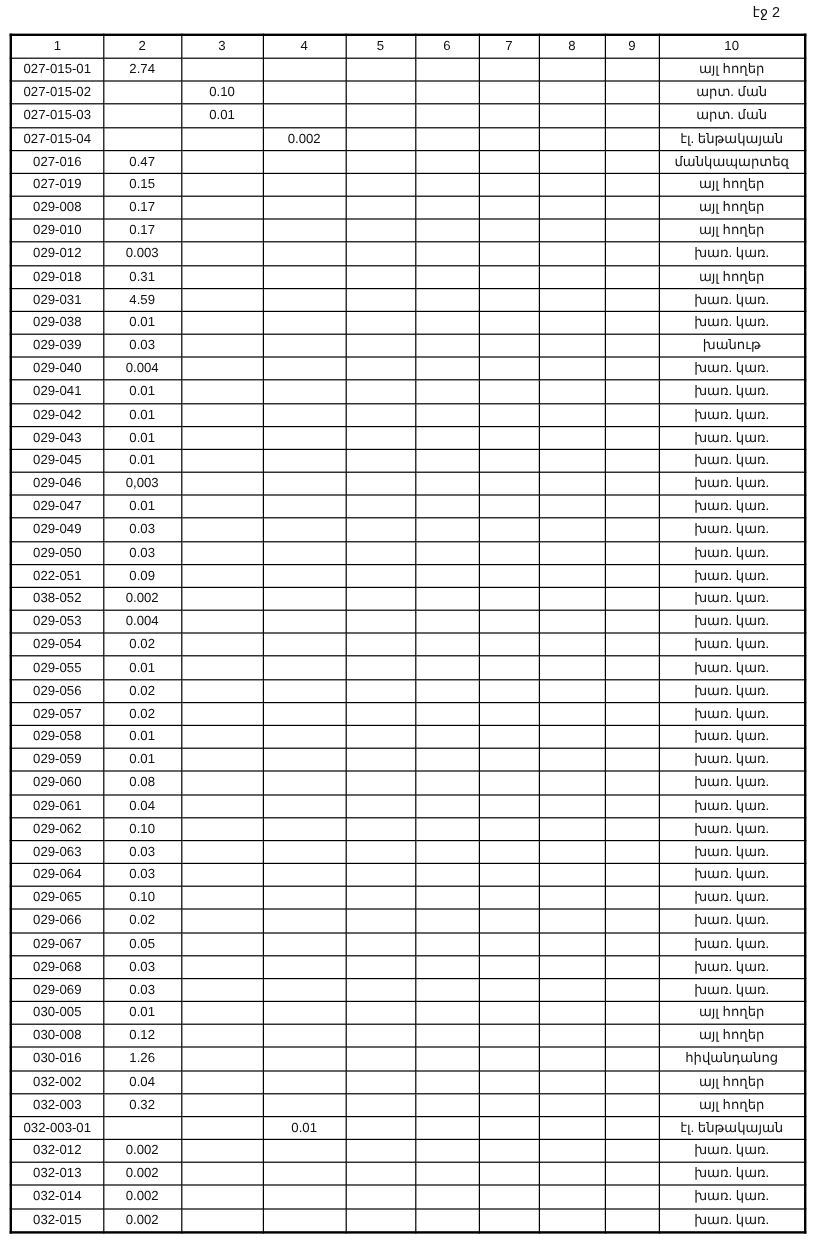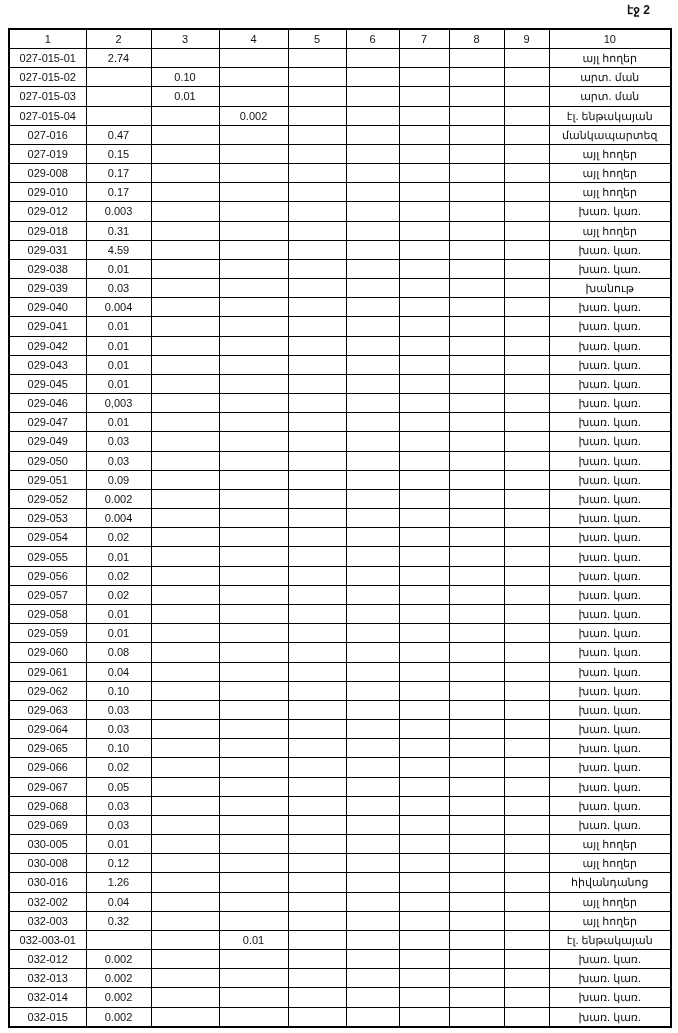"էջ 2" .page-label { font-weight: bold -> none }
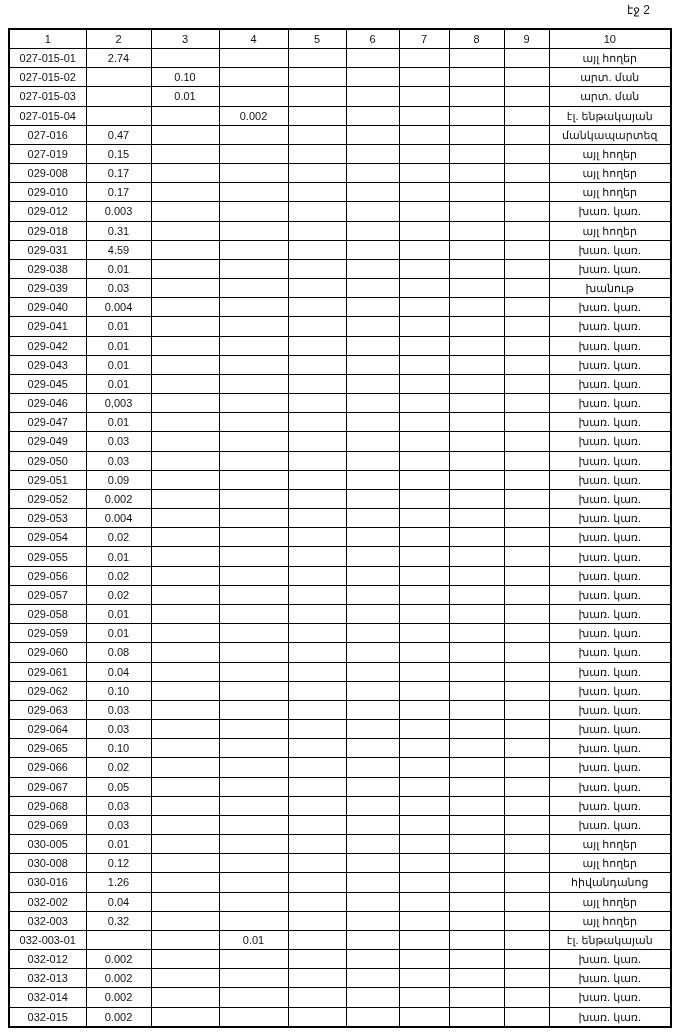"029-051" td.c-code { text: 029-051 -> 022-051 }
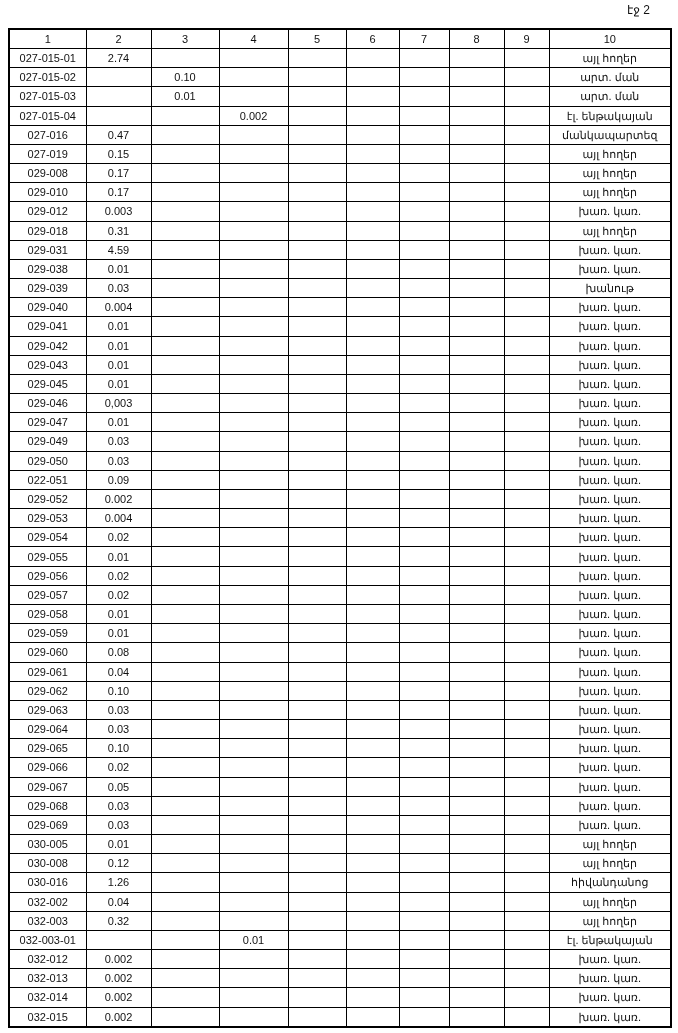"029-052" td.c-code { text: 029-052 -> 038-052 }
